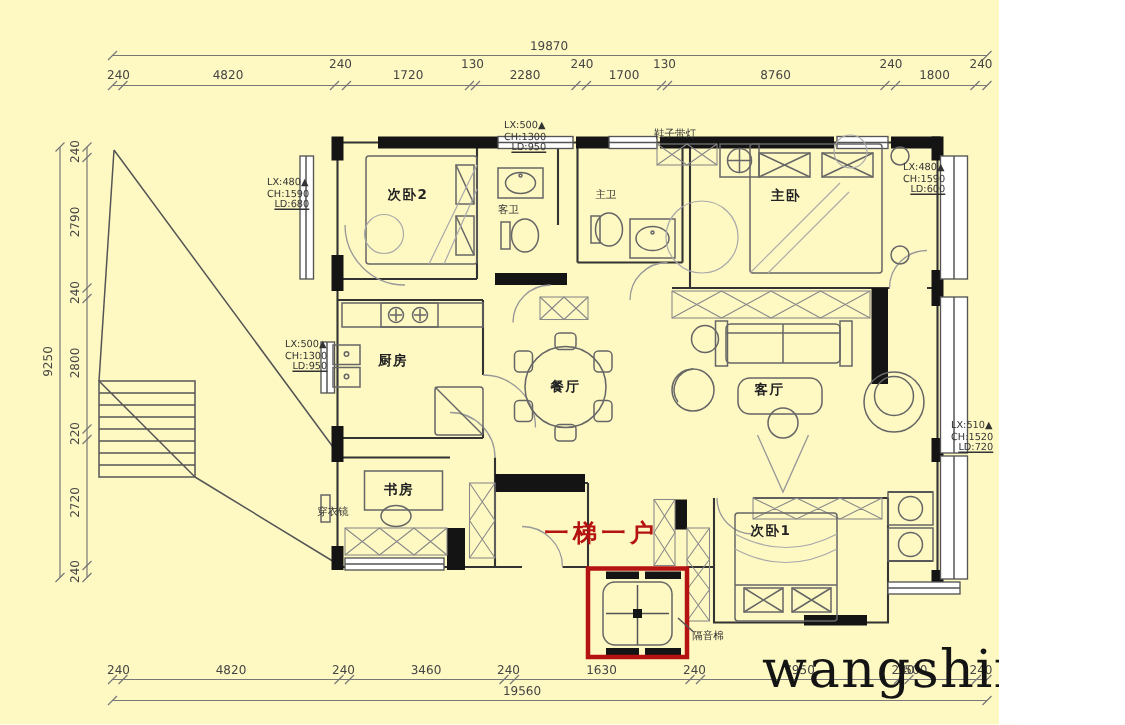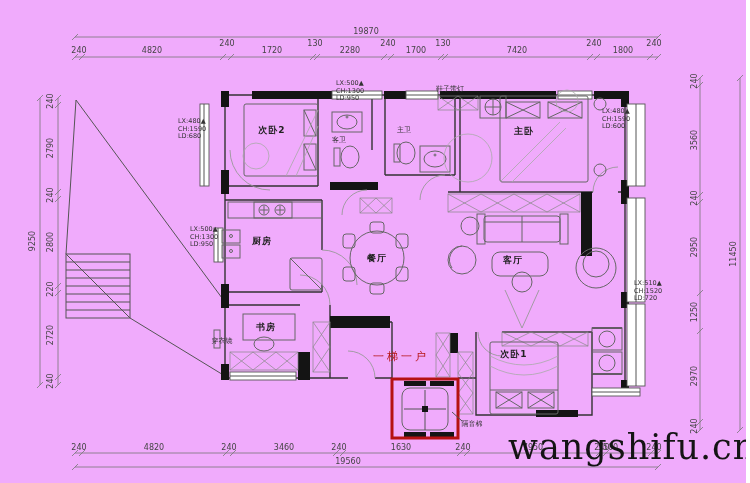"19870" .canvas { background: #f0abfc -> #fef9c3; width: 746px -> 666px }
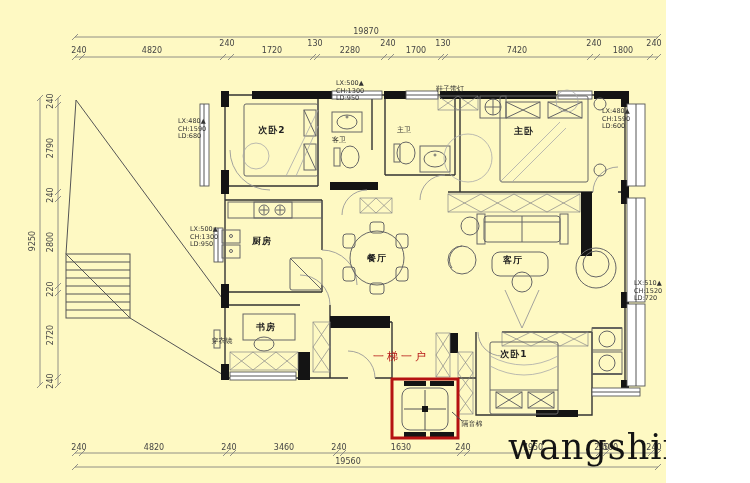"7420" span.d { text: 7420 -> 8760 }
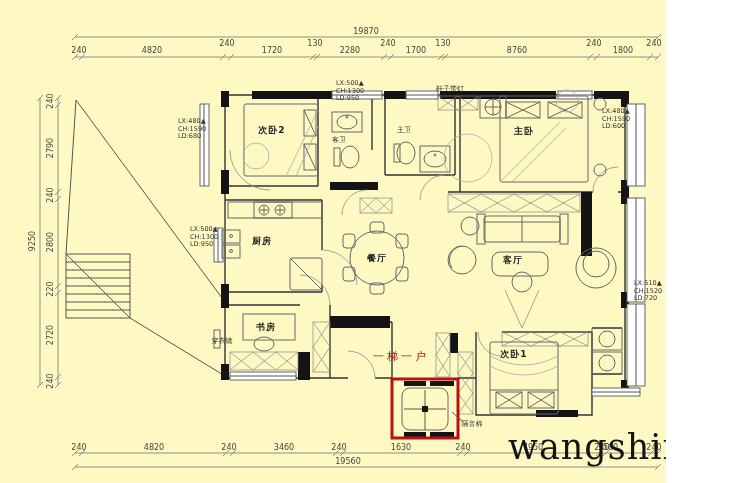"LD:950" .ann .u { text-align: none -> right; text-decoration: none -> underline }
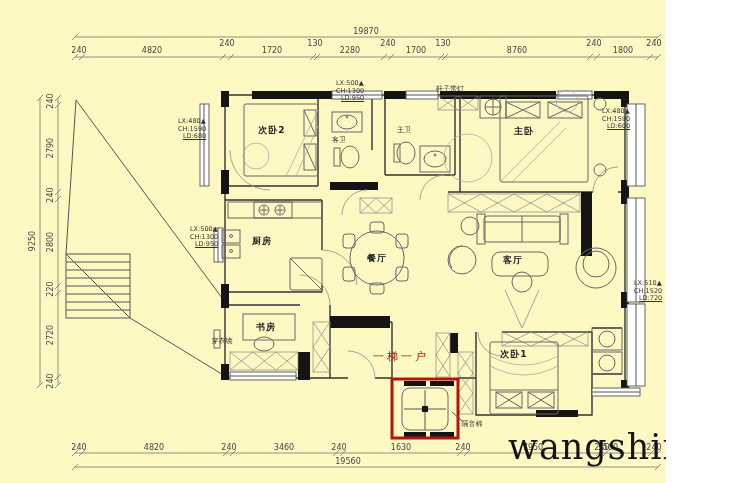"一梯一户" .red-label { font-size: 11px -> 16px; font-weight: normal -> bold }
